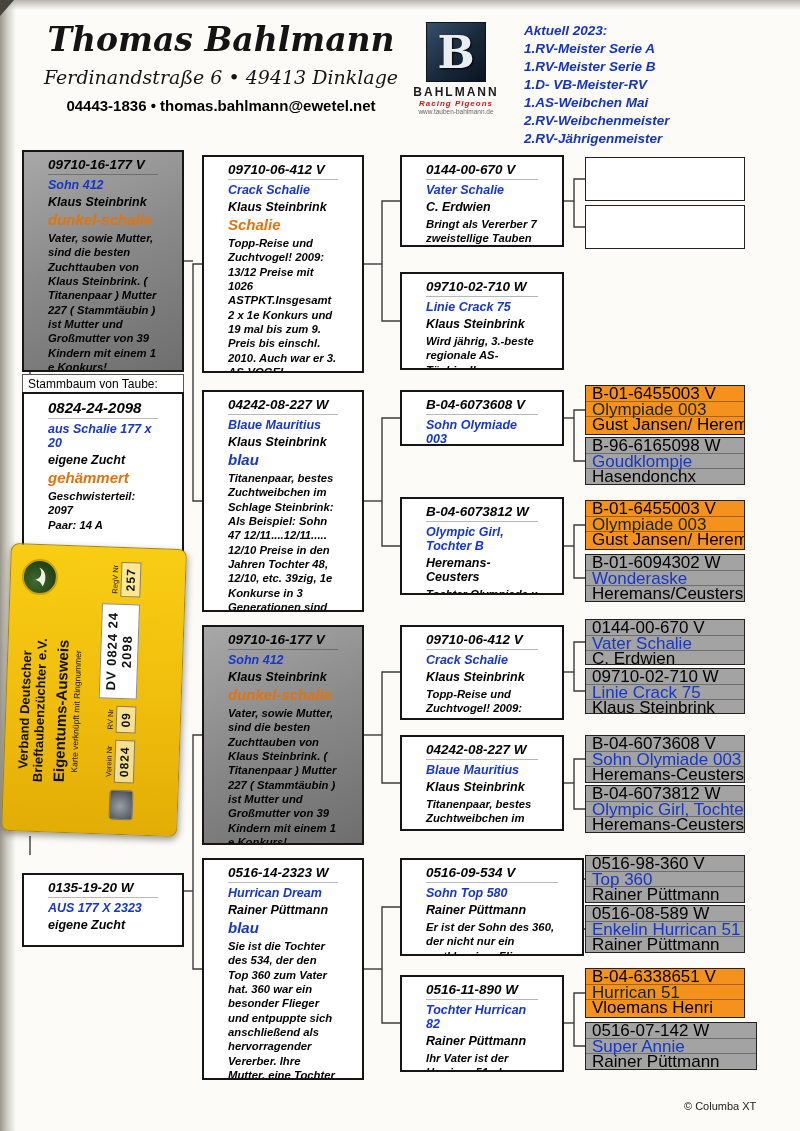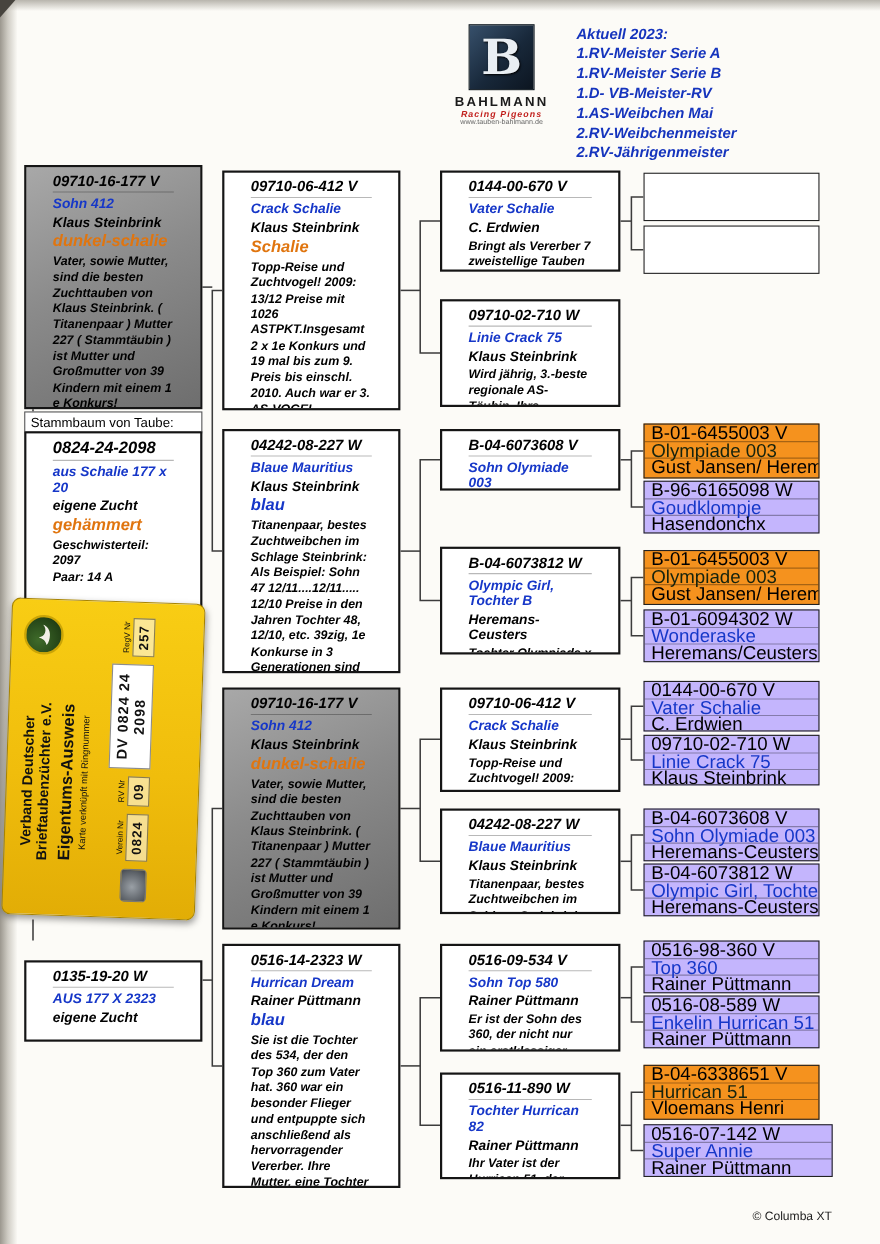"Thomas Bahlmann" div.hdr-left { html: none -> <div> <div>Thomas Bahlmann</div> <div>Ferdinandstraße 6 • 49413 Dinklage</div> <div>04443-1836 • thomas.bahlmann@ewetel.net</div> </div> }
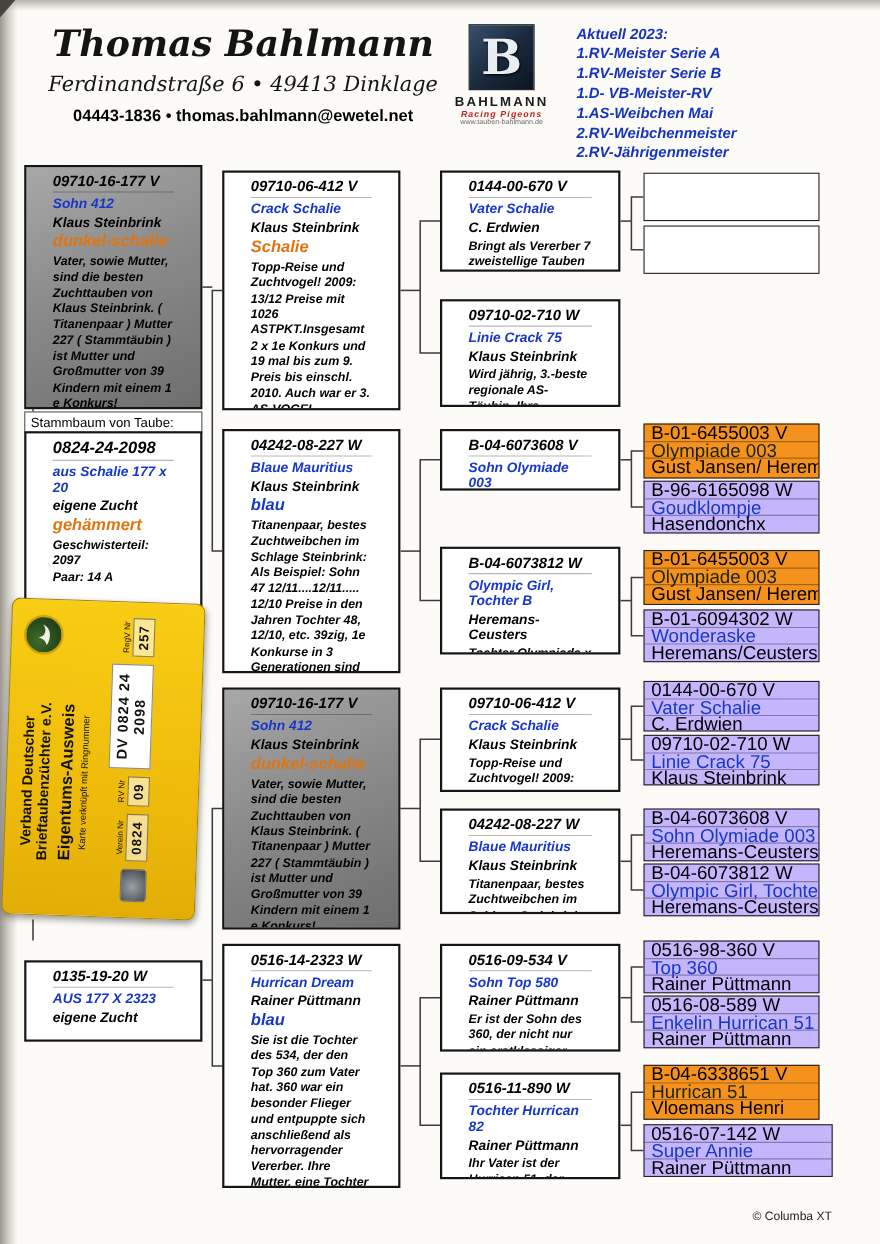"B-96-6165098 W" .sbox { background: #c4b5fd -> #a3a3a3 }
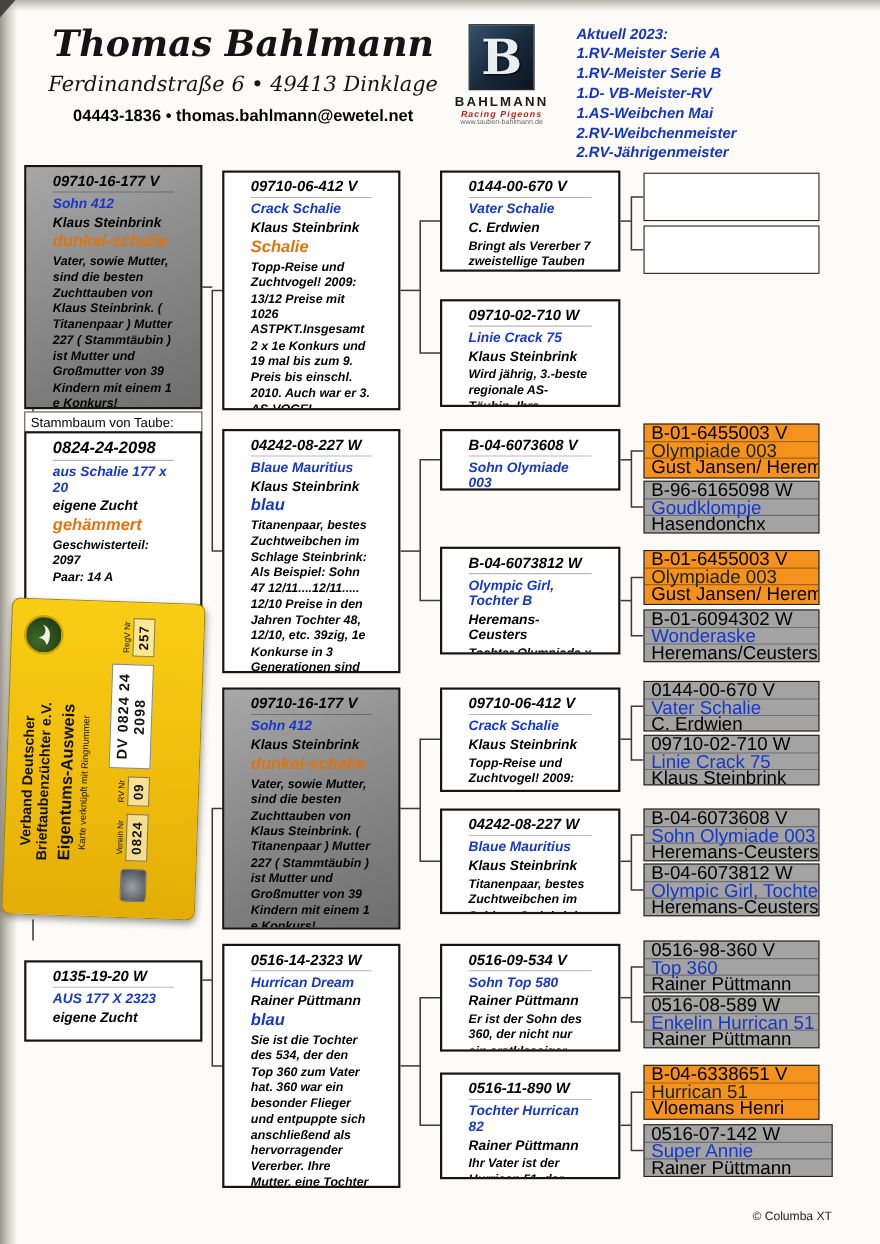"0516-09-534 V" div.pbox { width: 164px -> 184px }
